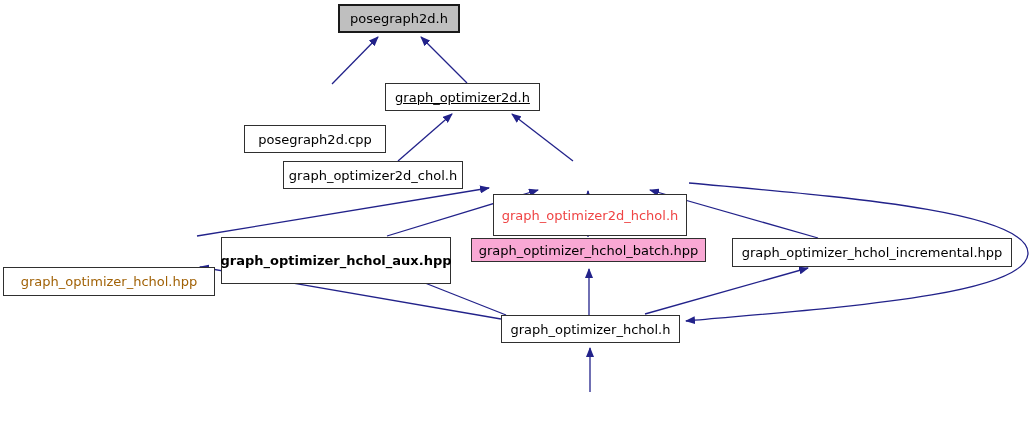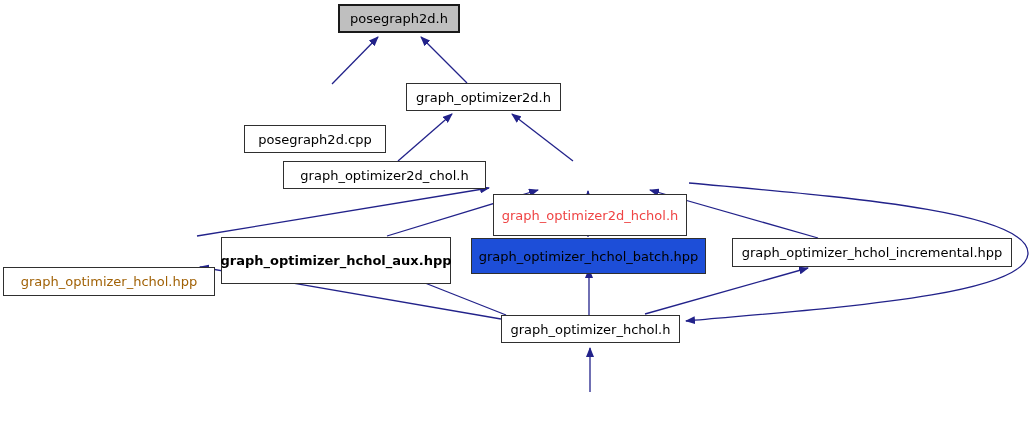"graph_optimizer2d.h" div.node { left: 406px -> 385px; text-decoration: none -> underline }
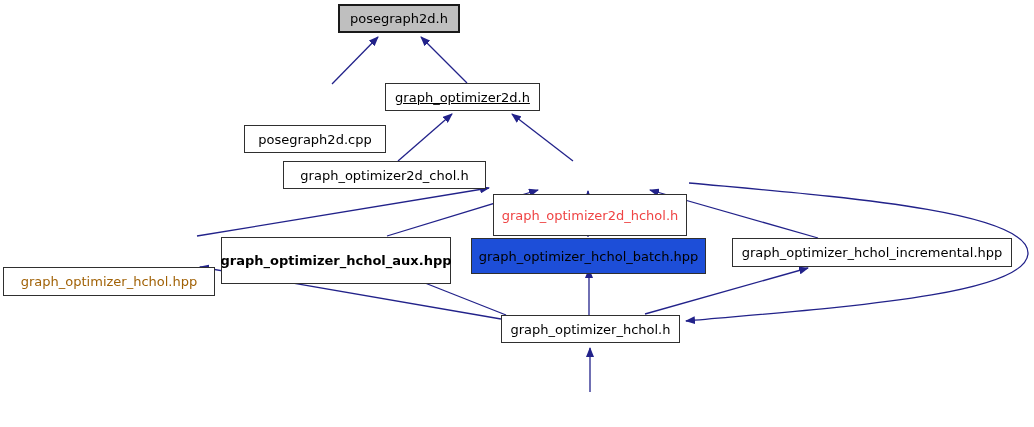"graph_optimizer2d_chol.h" div.node { width: 203px -> 180px }
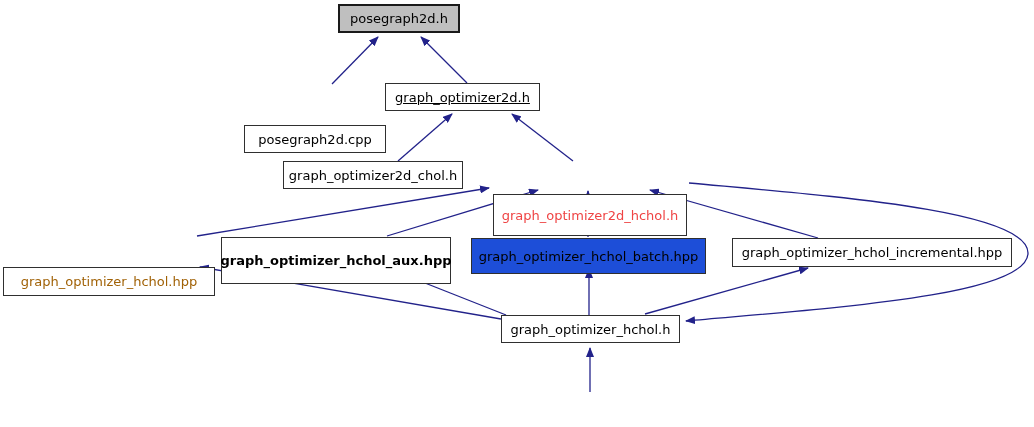"graph_optimizer_hchol_batch.hpp" div.node { background: #1d4ed8 -> #f9a8d4; height: 36px -> 24px }
